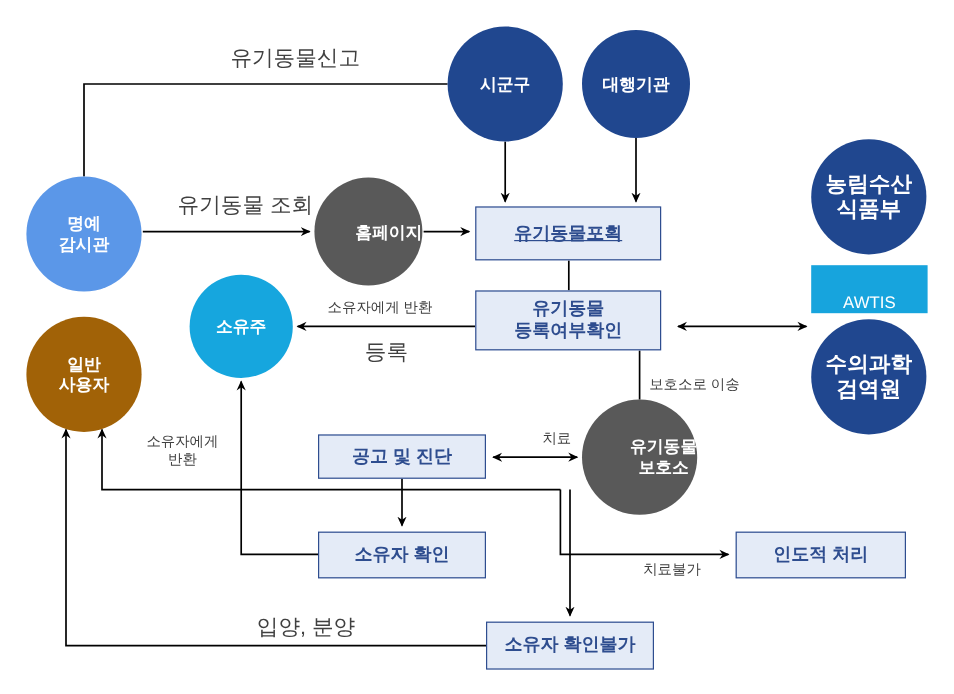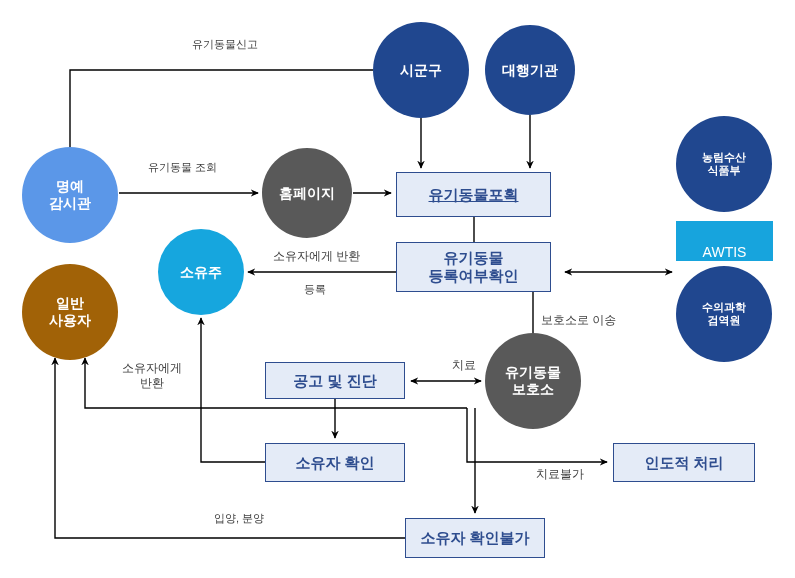"유기동물신고" .fs13 { font-size: 11px -> 18px }
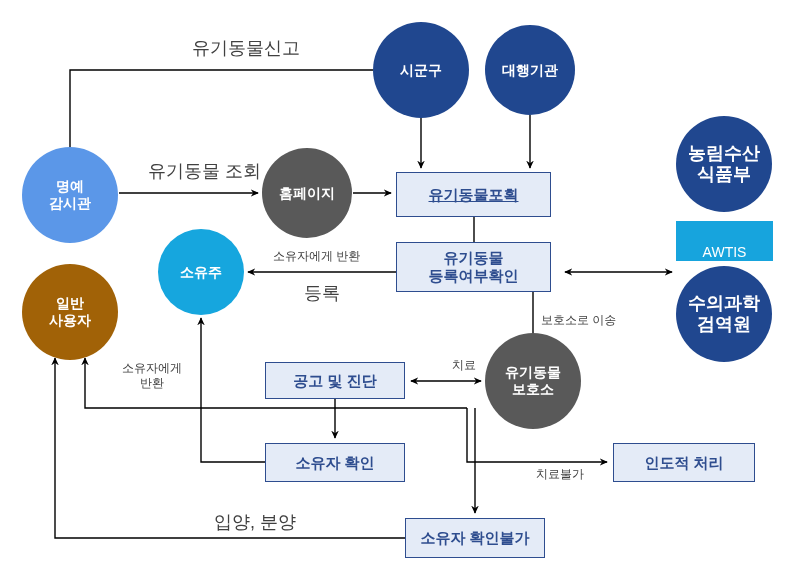"홈페이지" .circle.gray { justify-content: none -> flex-end }
